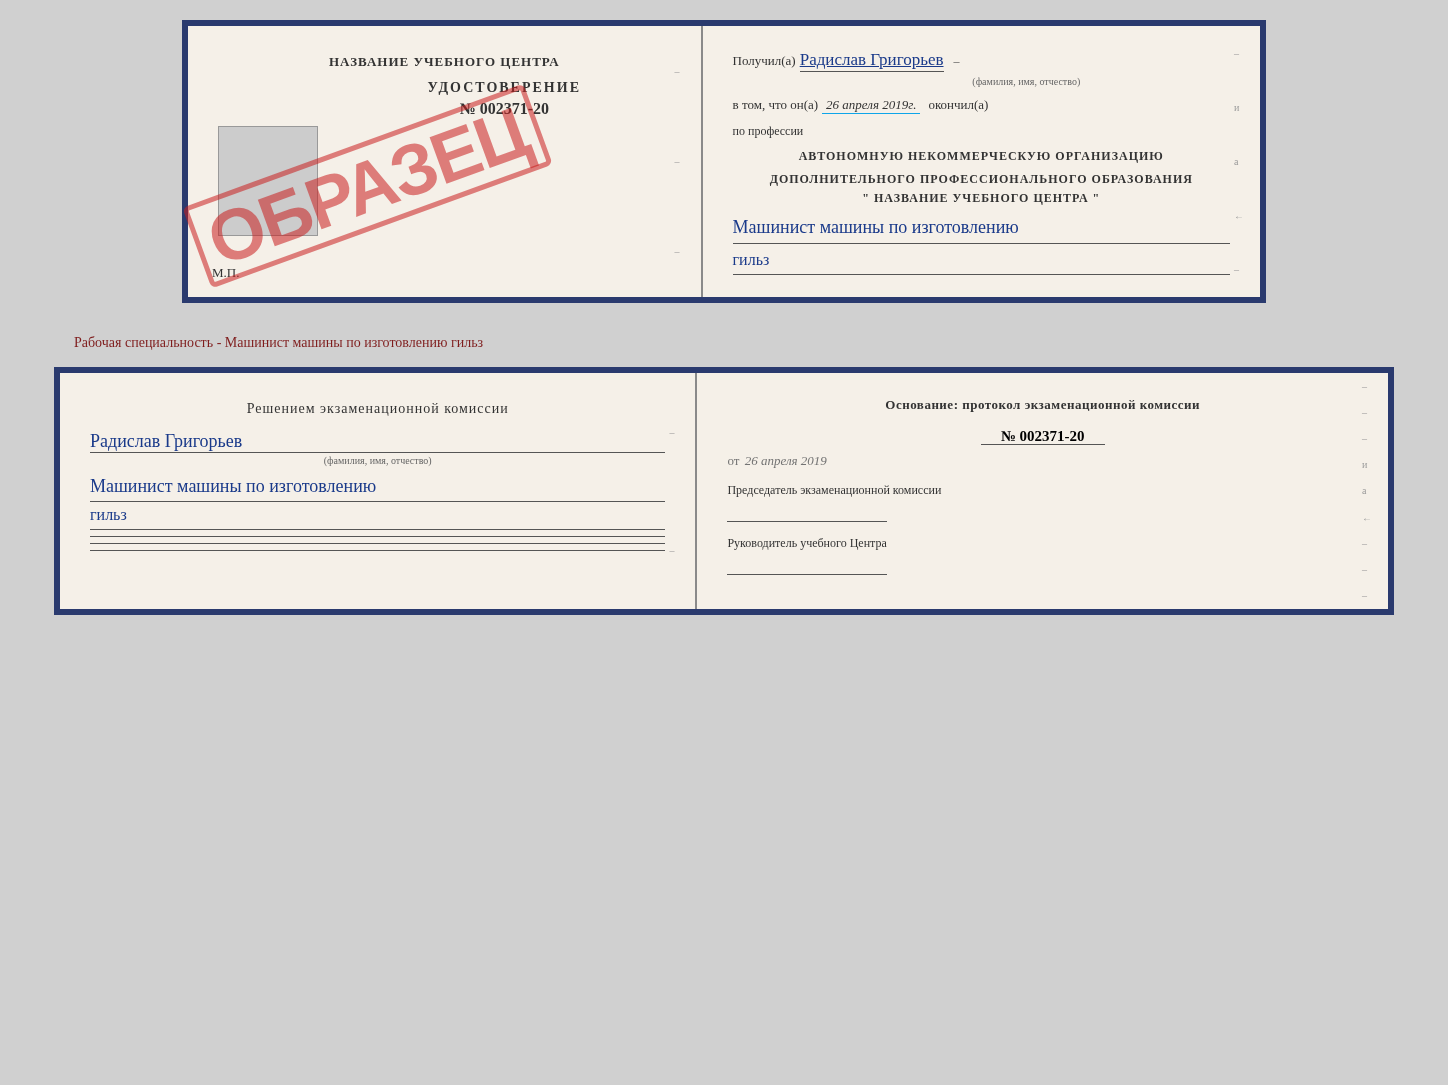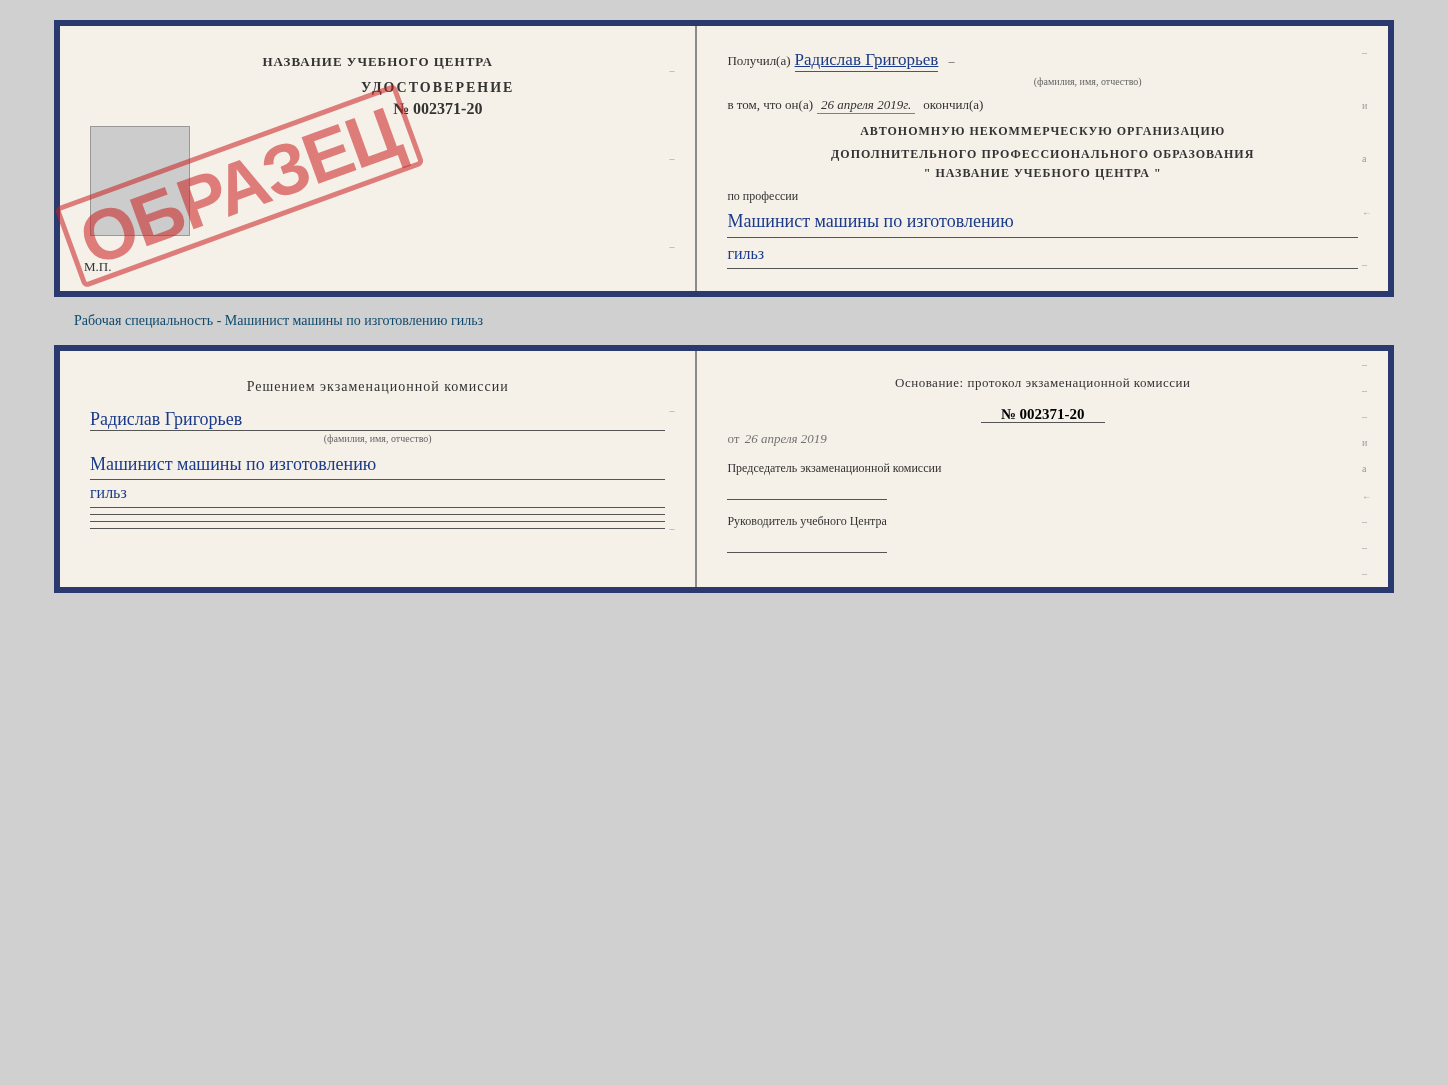"НАЗВАНИЕ УЧЕБНОГО ЦЕНТРА" .document-top { width: 1340px -> 1084px }
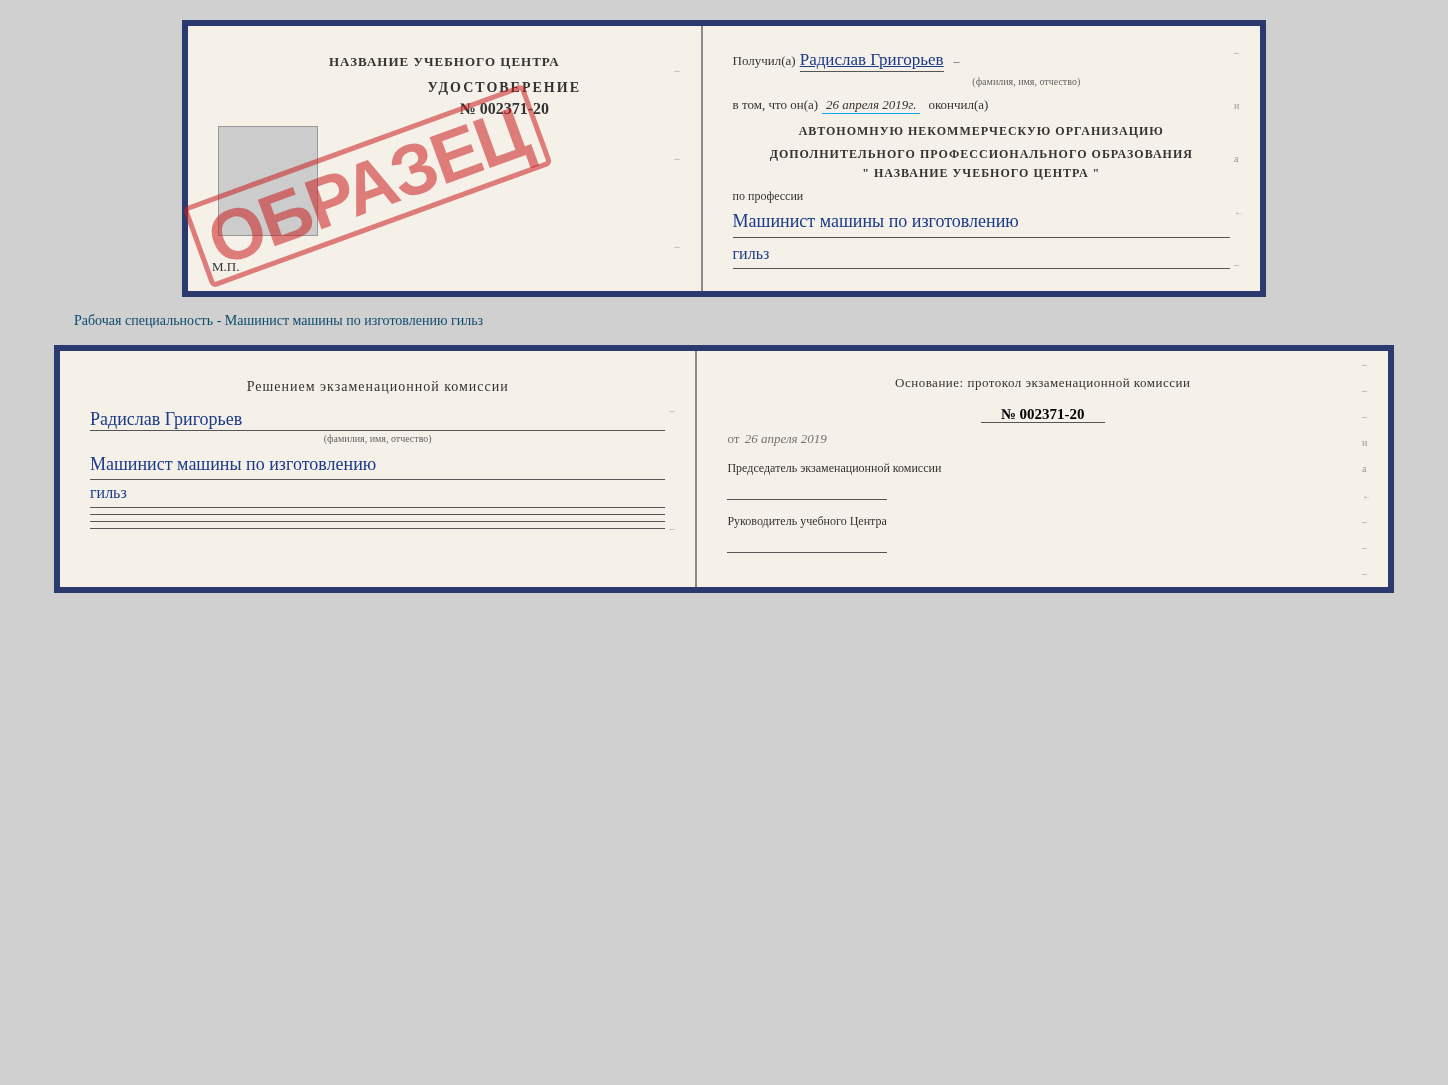"АВТОНОМНУЮ НЕКОММЕРЧЕСКУЮ ОРГАНИЗАЦИЮ" div { order: before "по профессии" -> after "по профессии" }
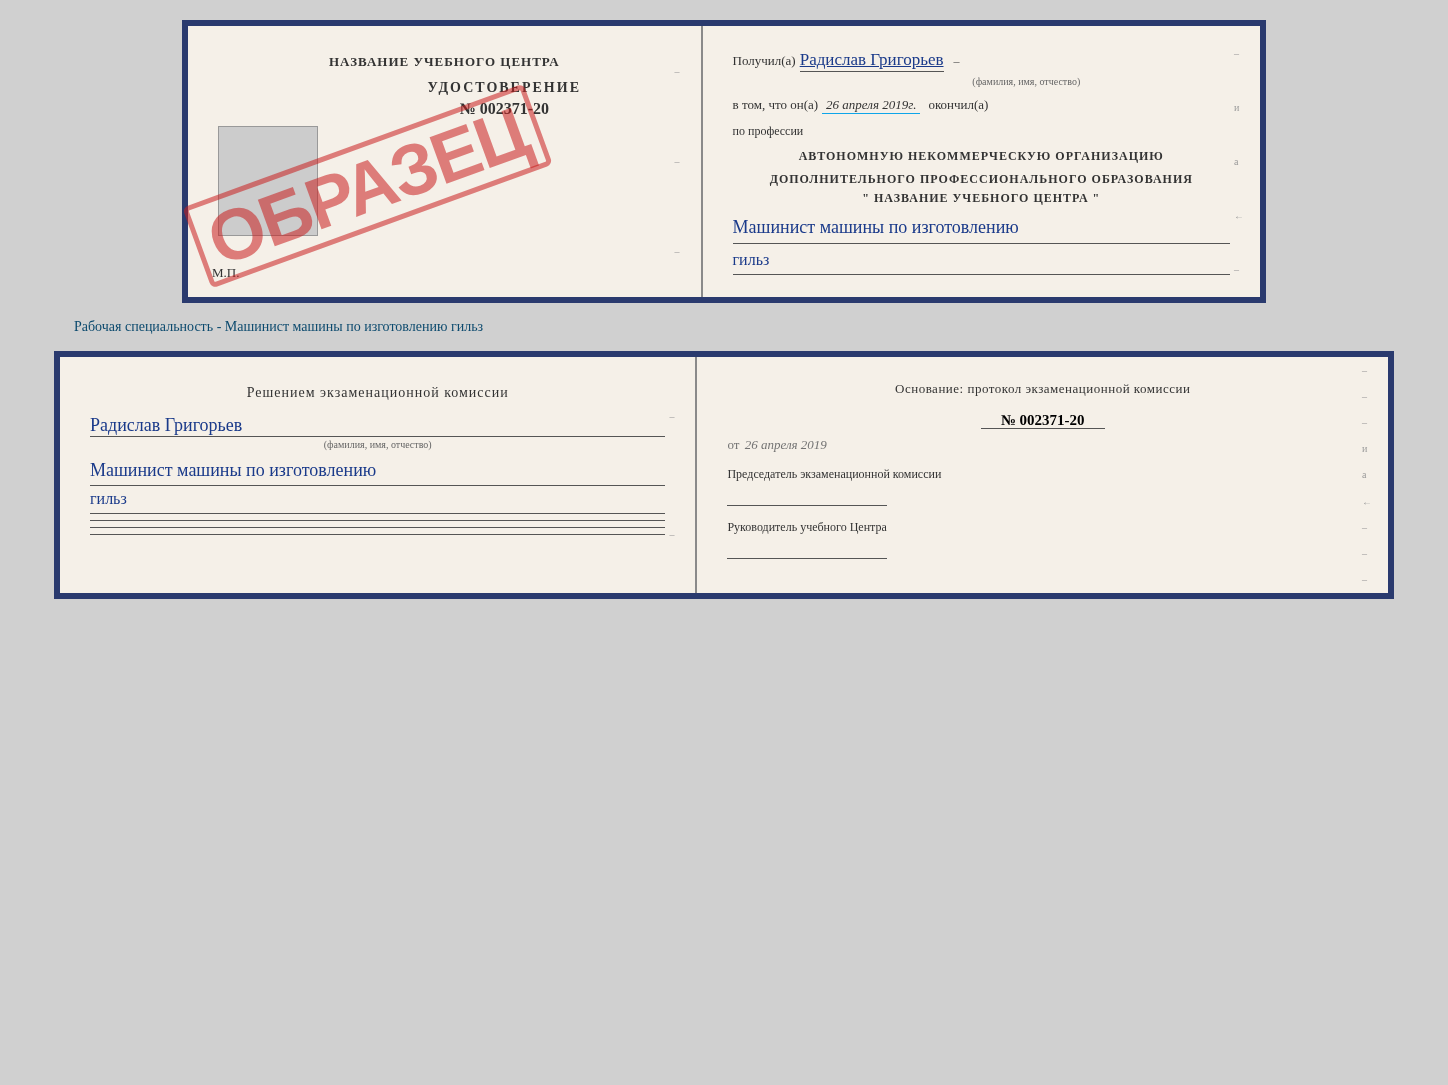"Рабочая специальность - Машинист машины" .between-label { color: #0c4a6e -> #7f1d1d; margin-top: none -> 16px }
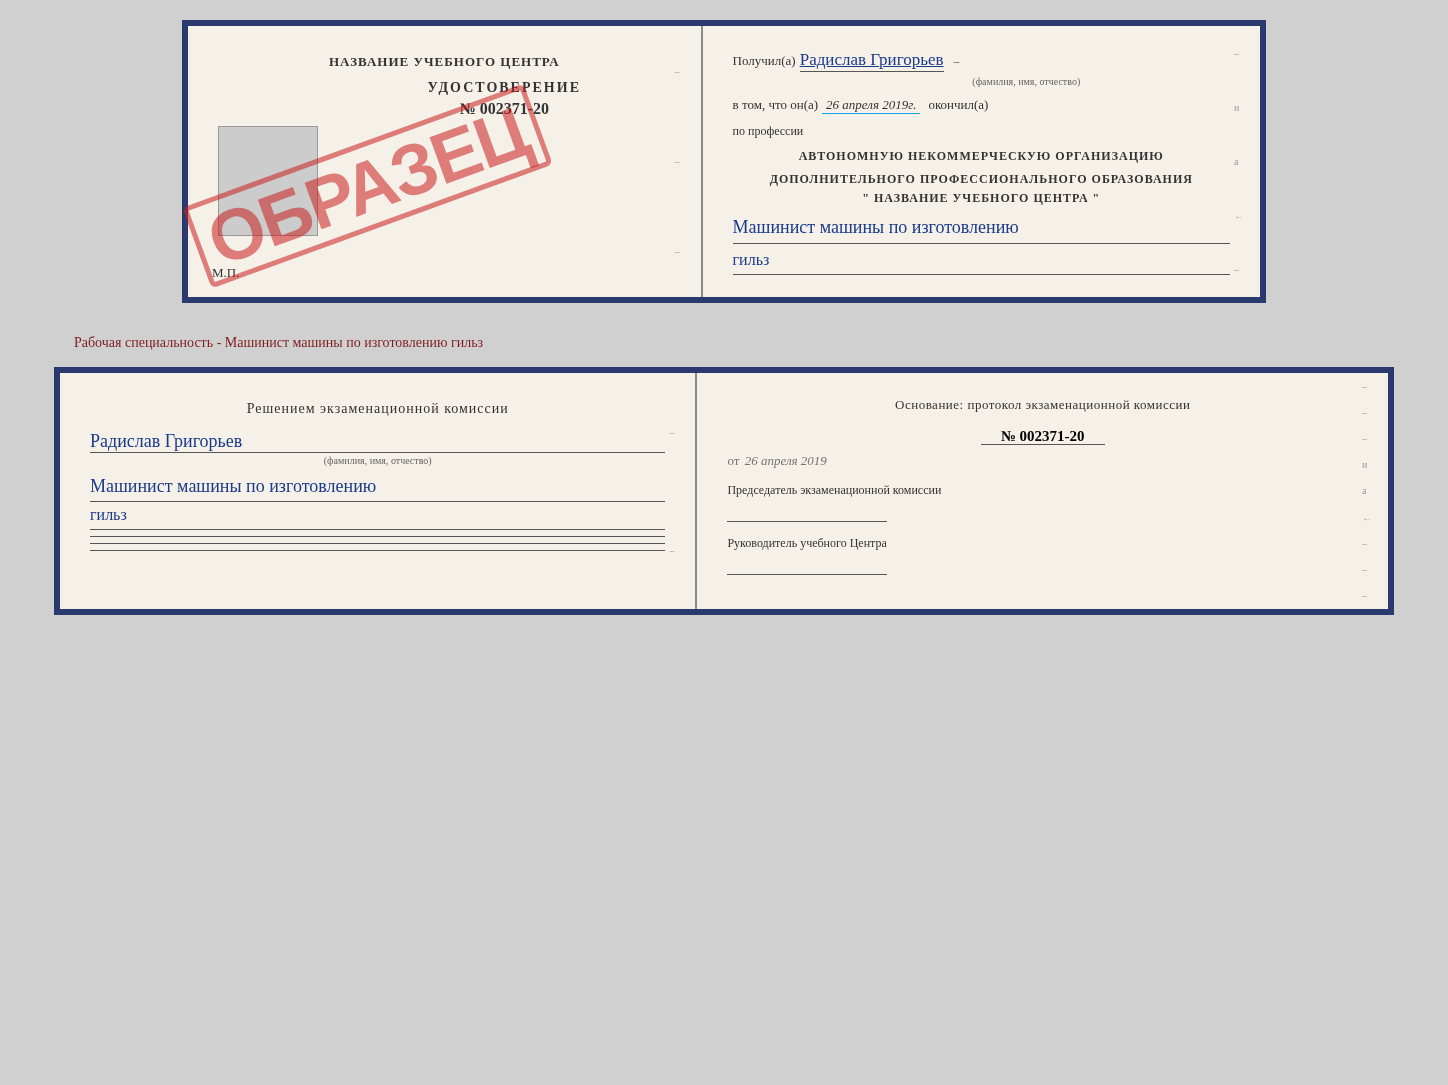"Основание: протокол экзаменационной" div { font-weight: none -> bold }
